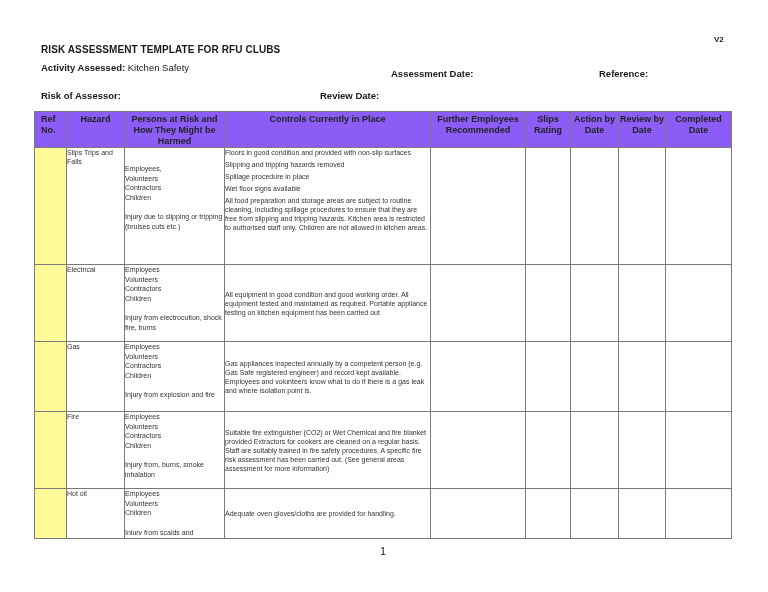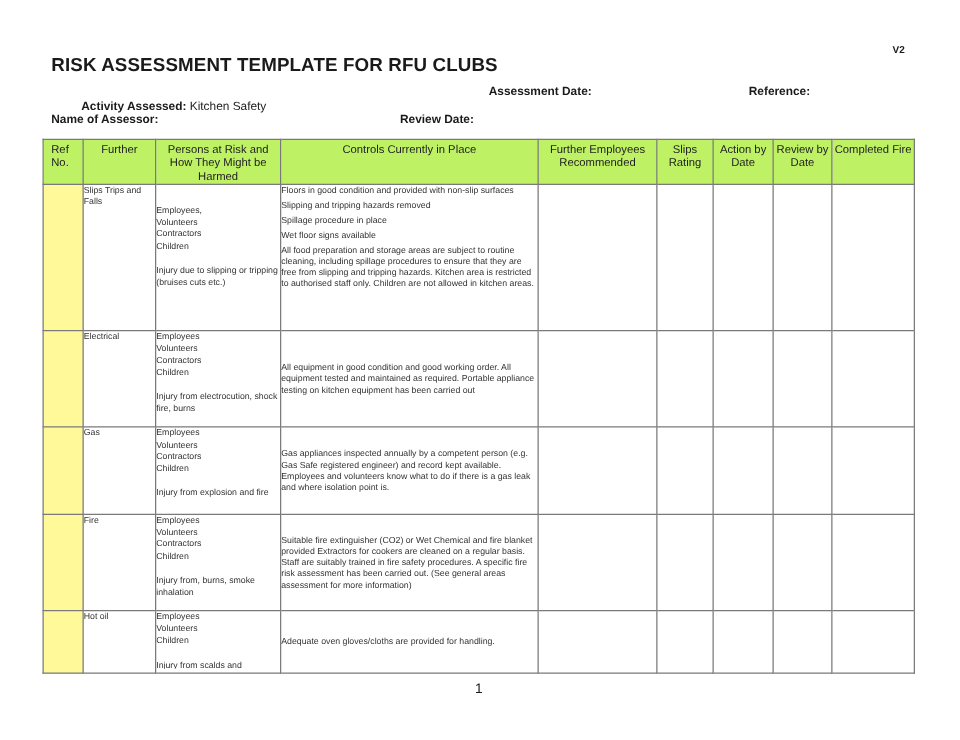"RISK ASSESSMENT TEMPLATE FOR RFU" .title { font-size: 15px -> 10px }
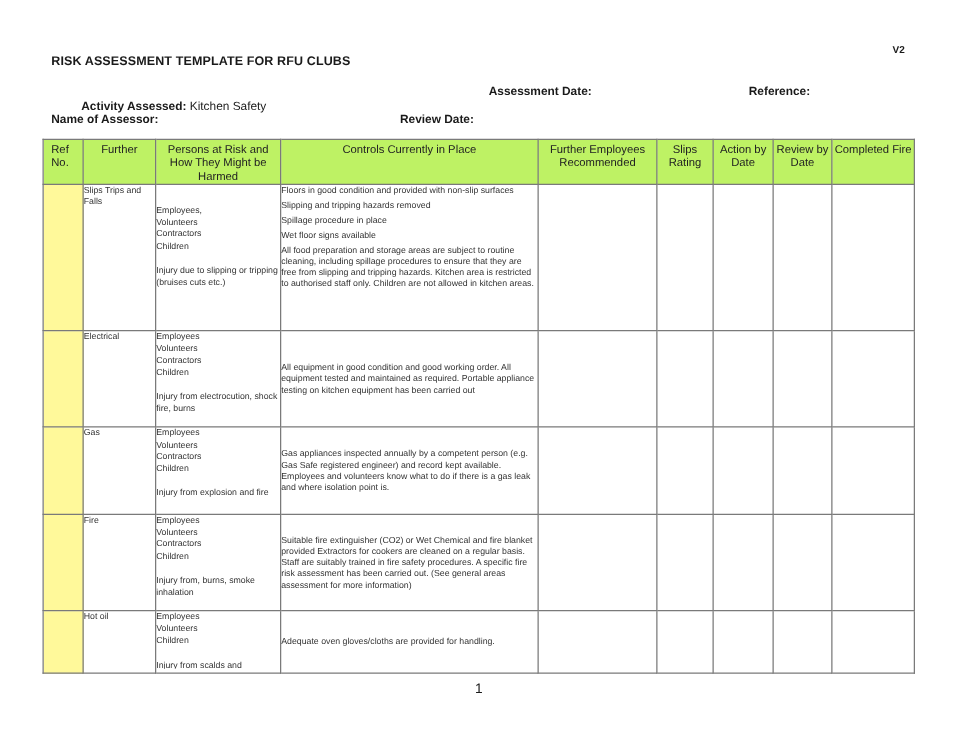"Activity Assessed: Kitchen Safety" .meta-activity { margin-left: 24px -> none; top: 80px -> 62px }
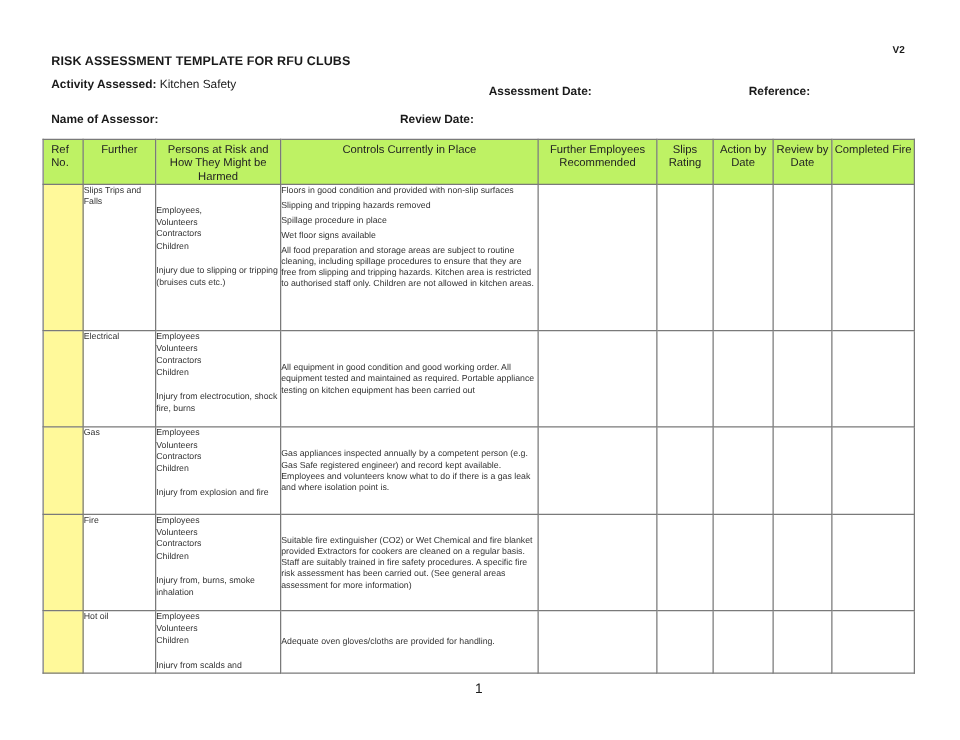"Name of Assessor:" div.abs { text: Name -> Risk }
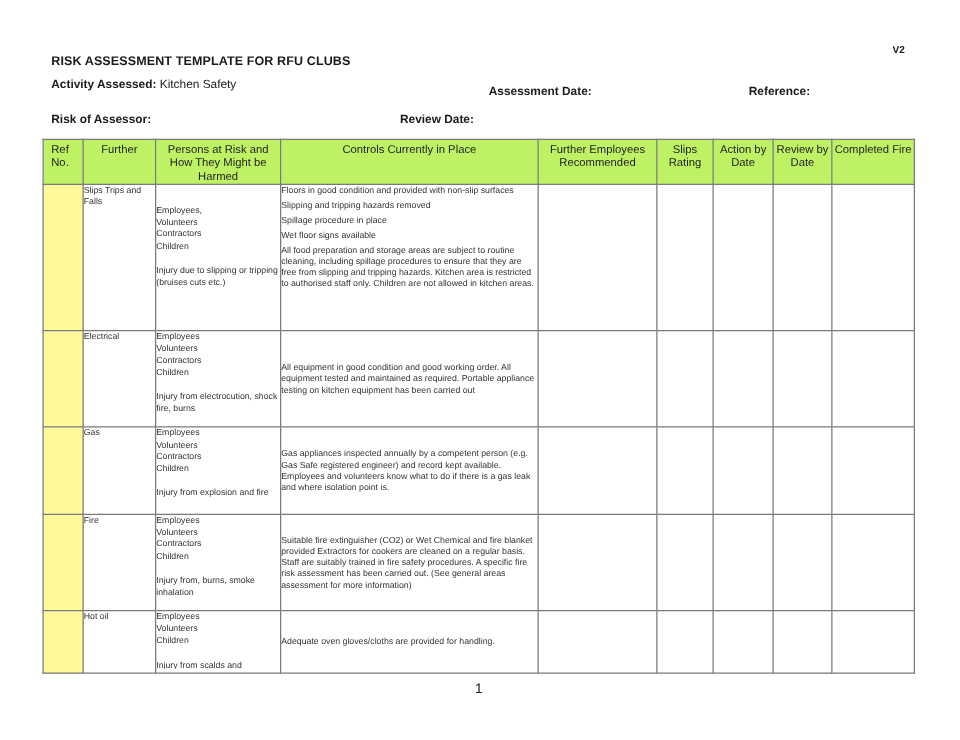"Ref No." table.risk th { background: #bef264 -> #8b5cf6; font-weight: normal -> bold }
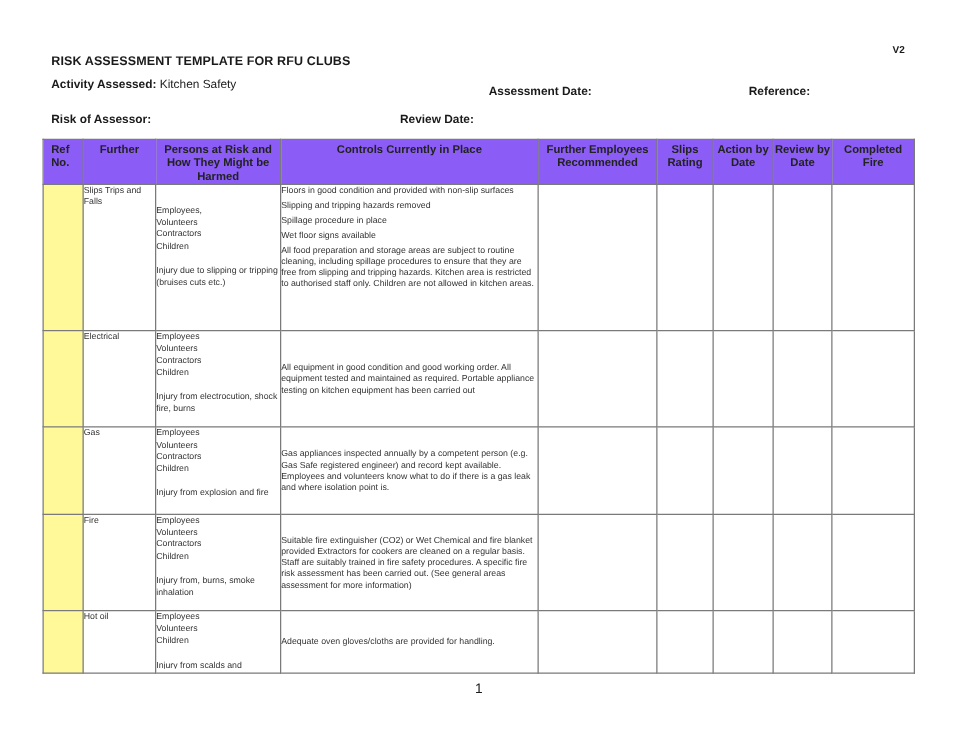"Further" th { text: Further -> Hazard }
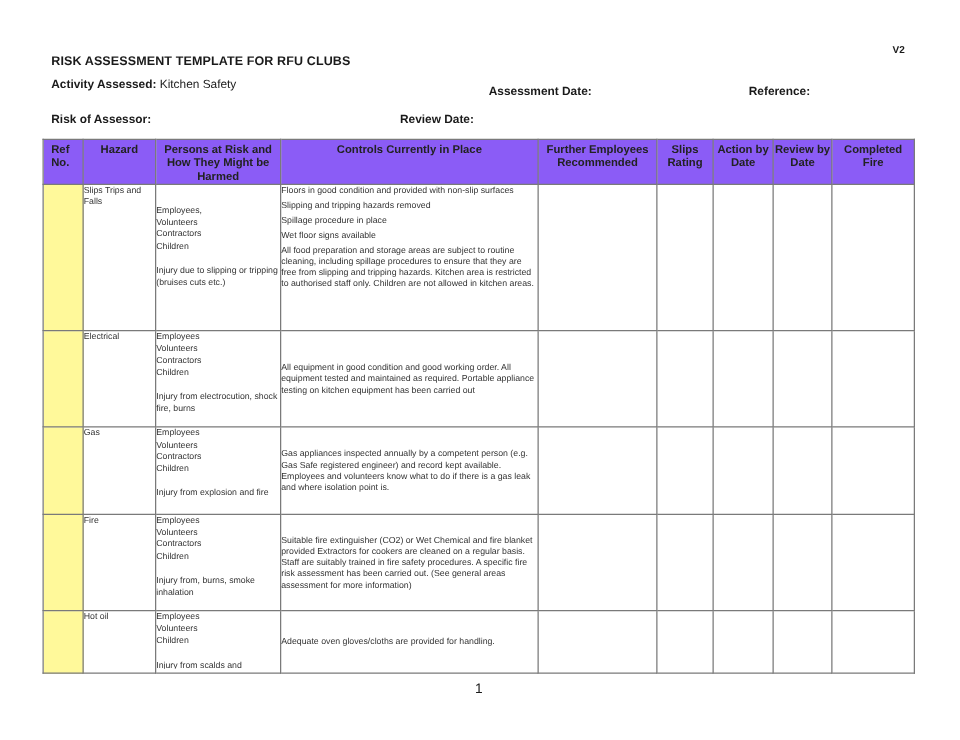"Completed Fire" th { text: Fire -> Date }
